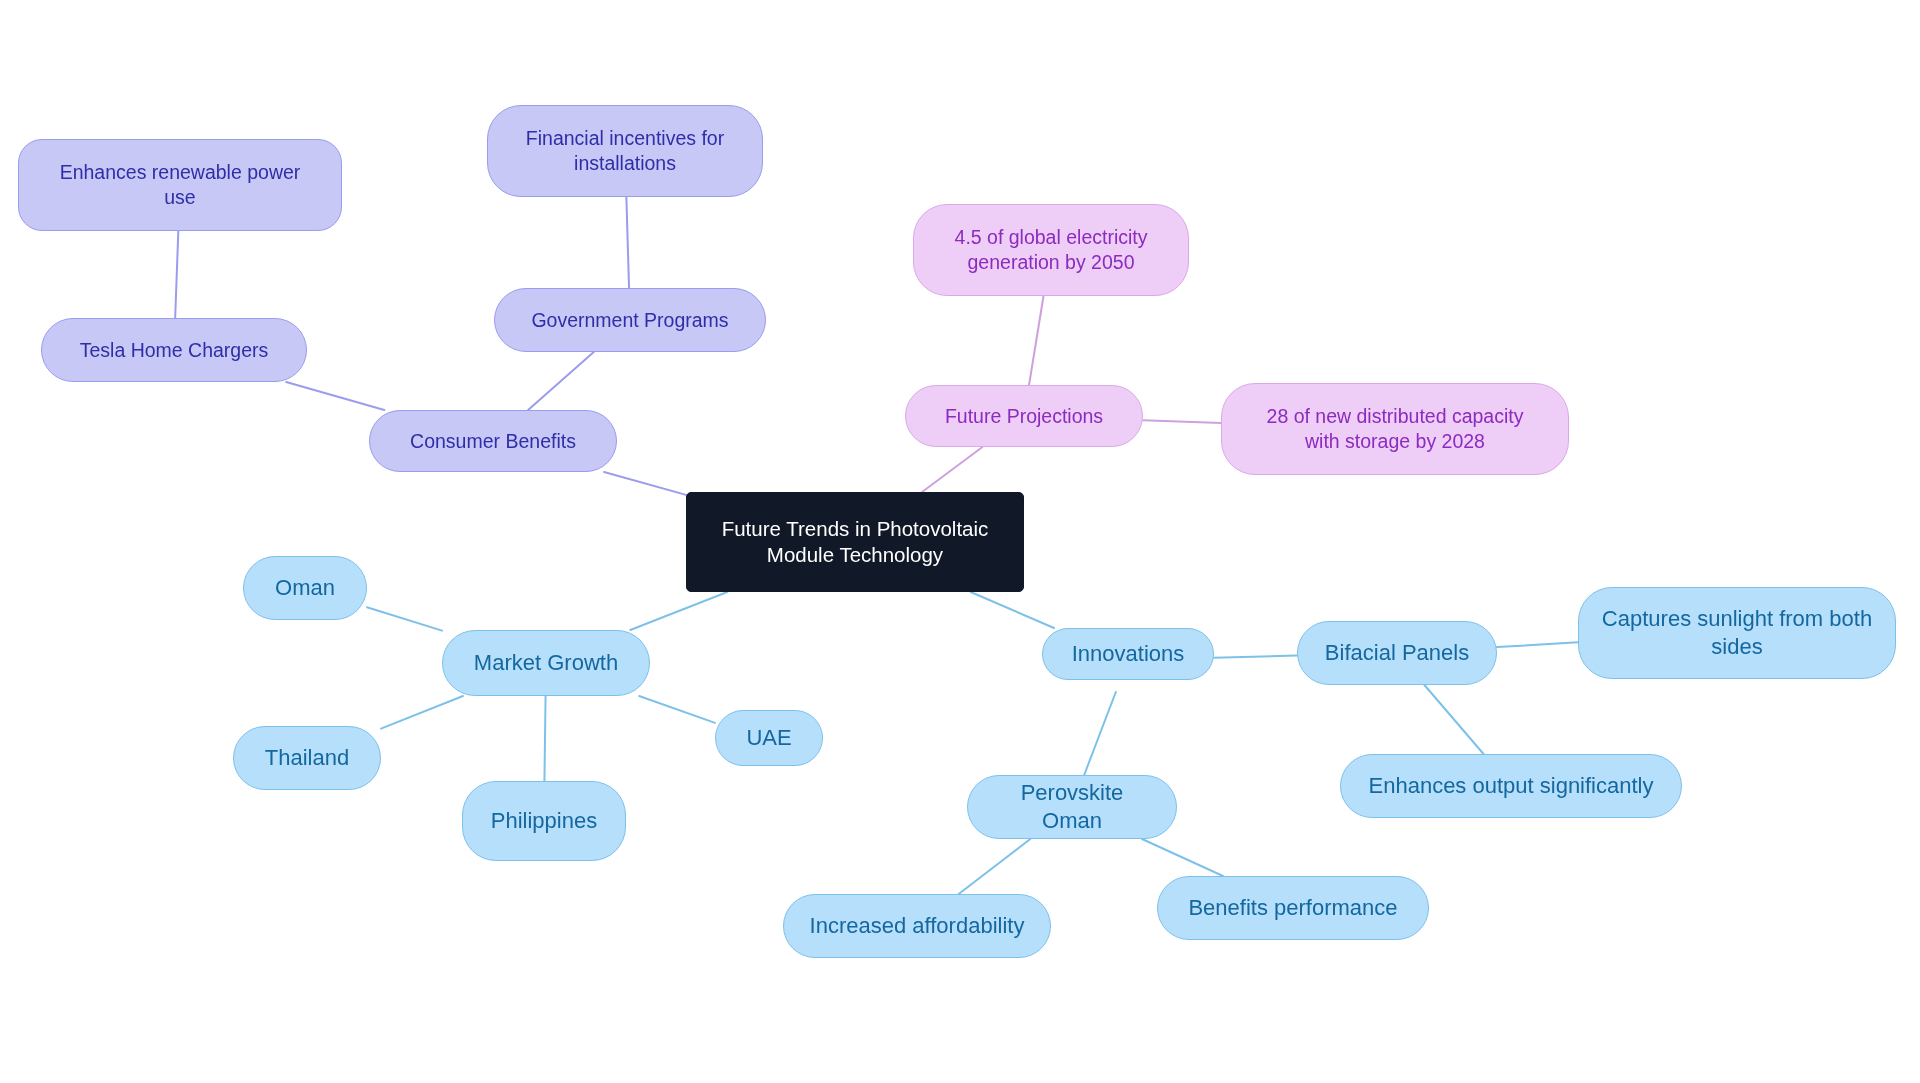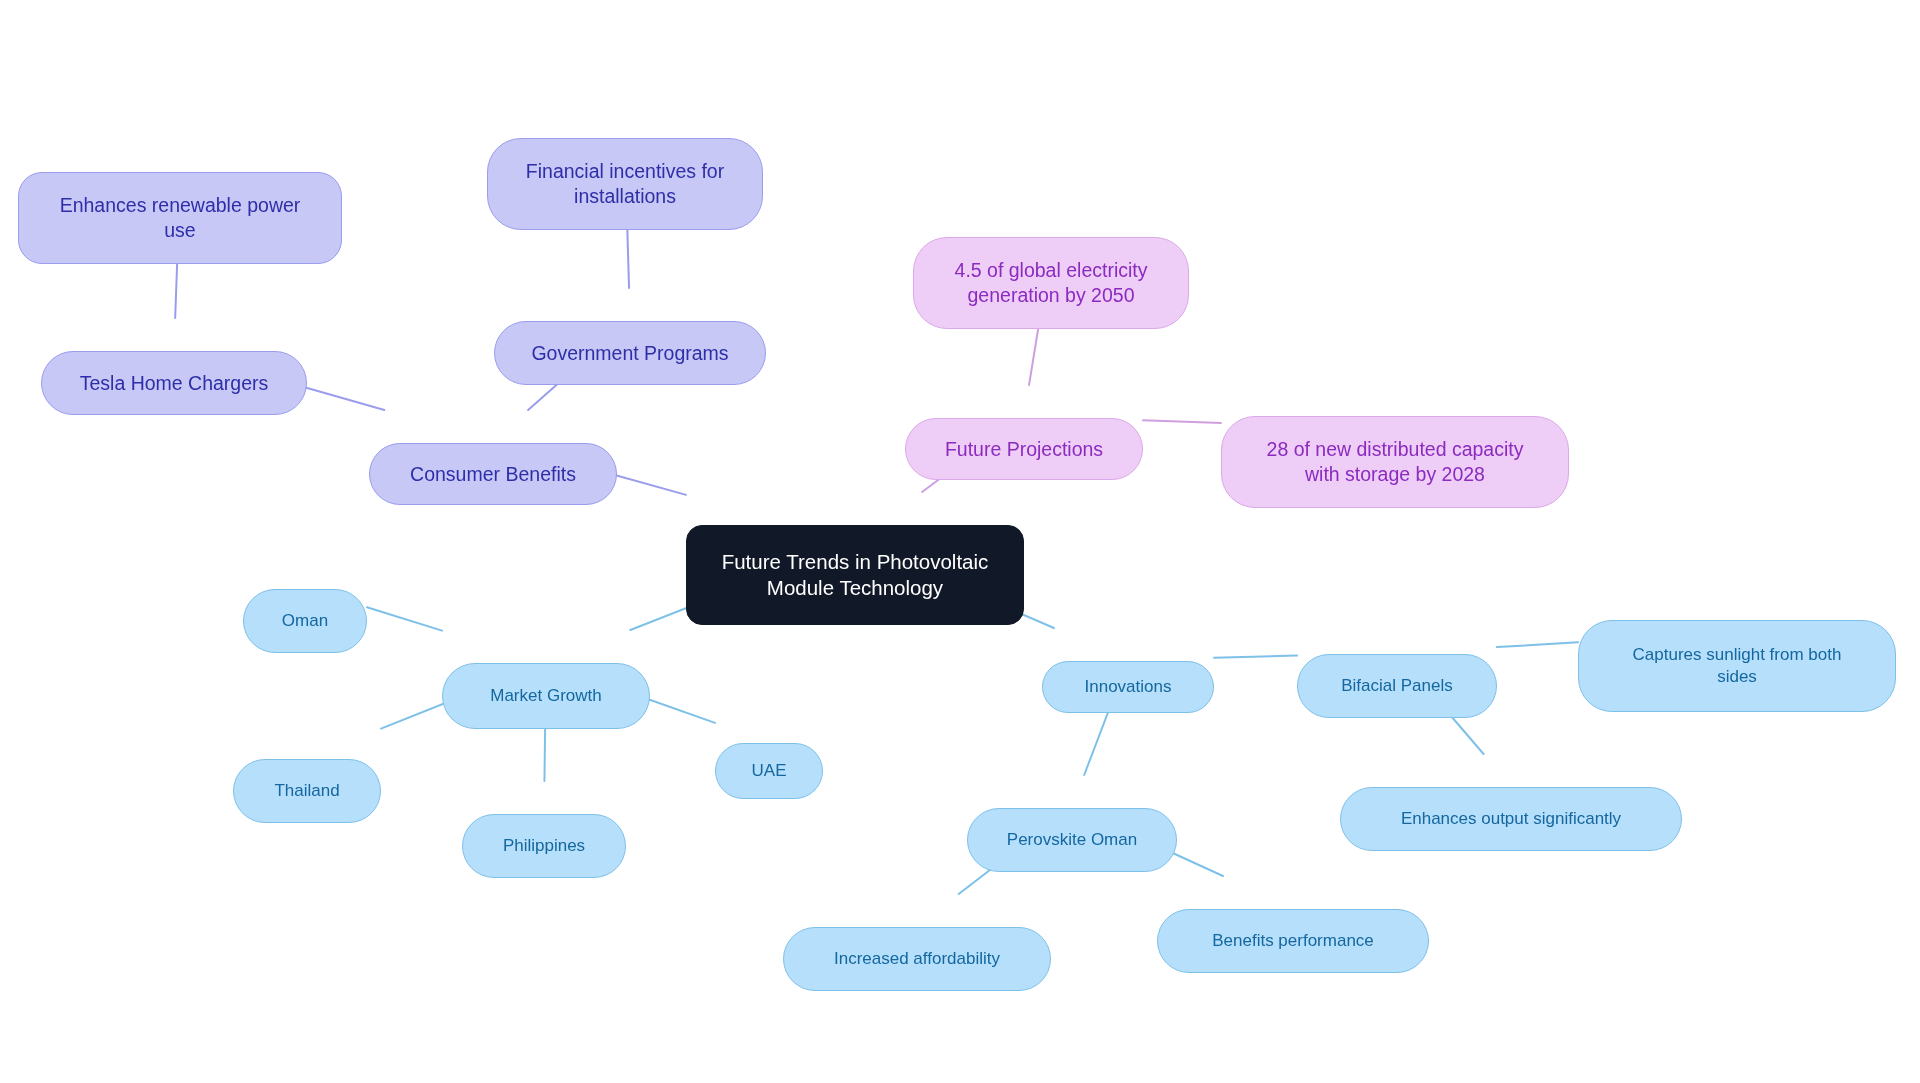"Financial incentives for" .node { margin-top: 33px -> none }
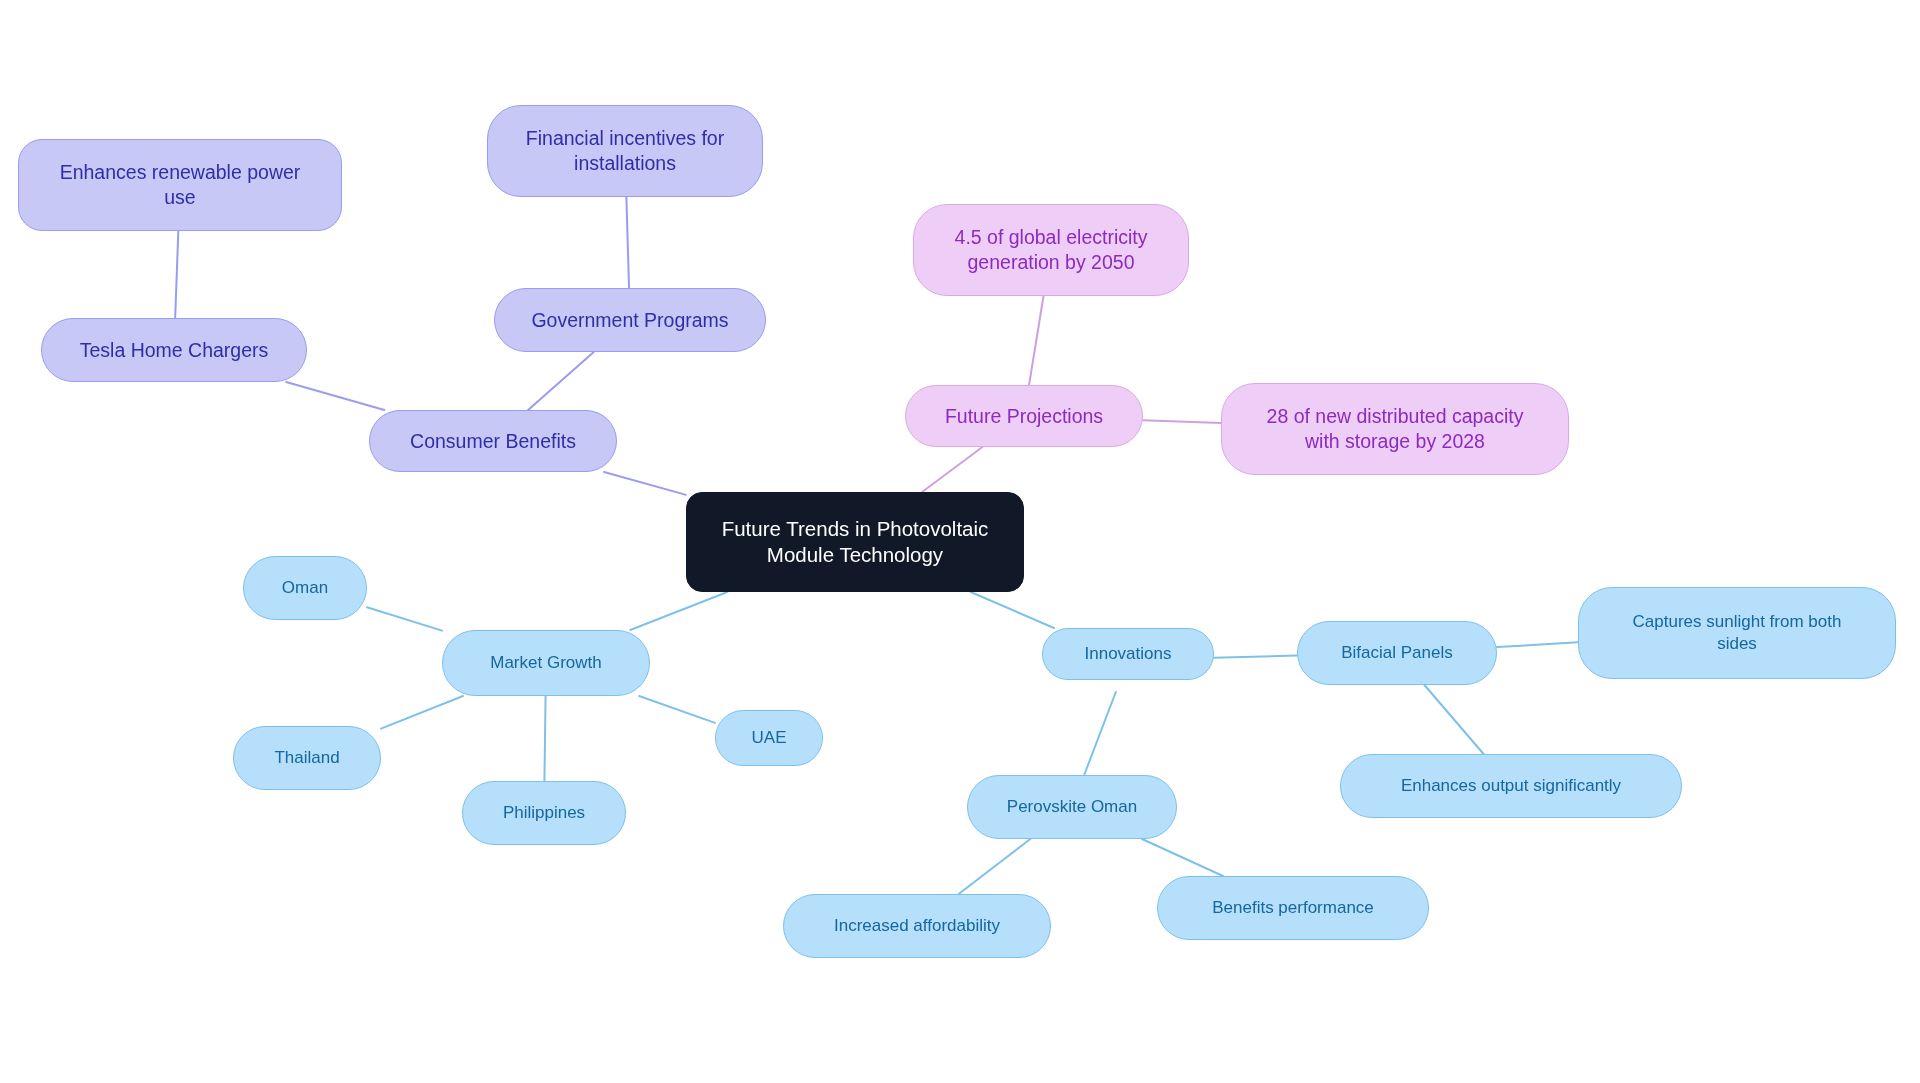"Future Trends in Photovoltaic" .node.root { border-radius: 16px -> 5px }
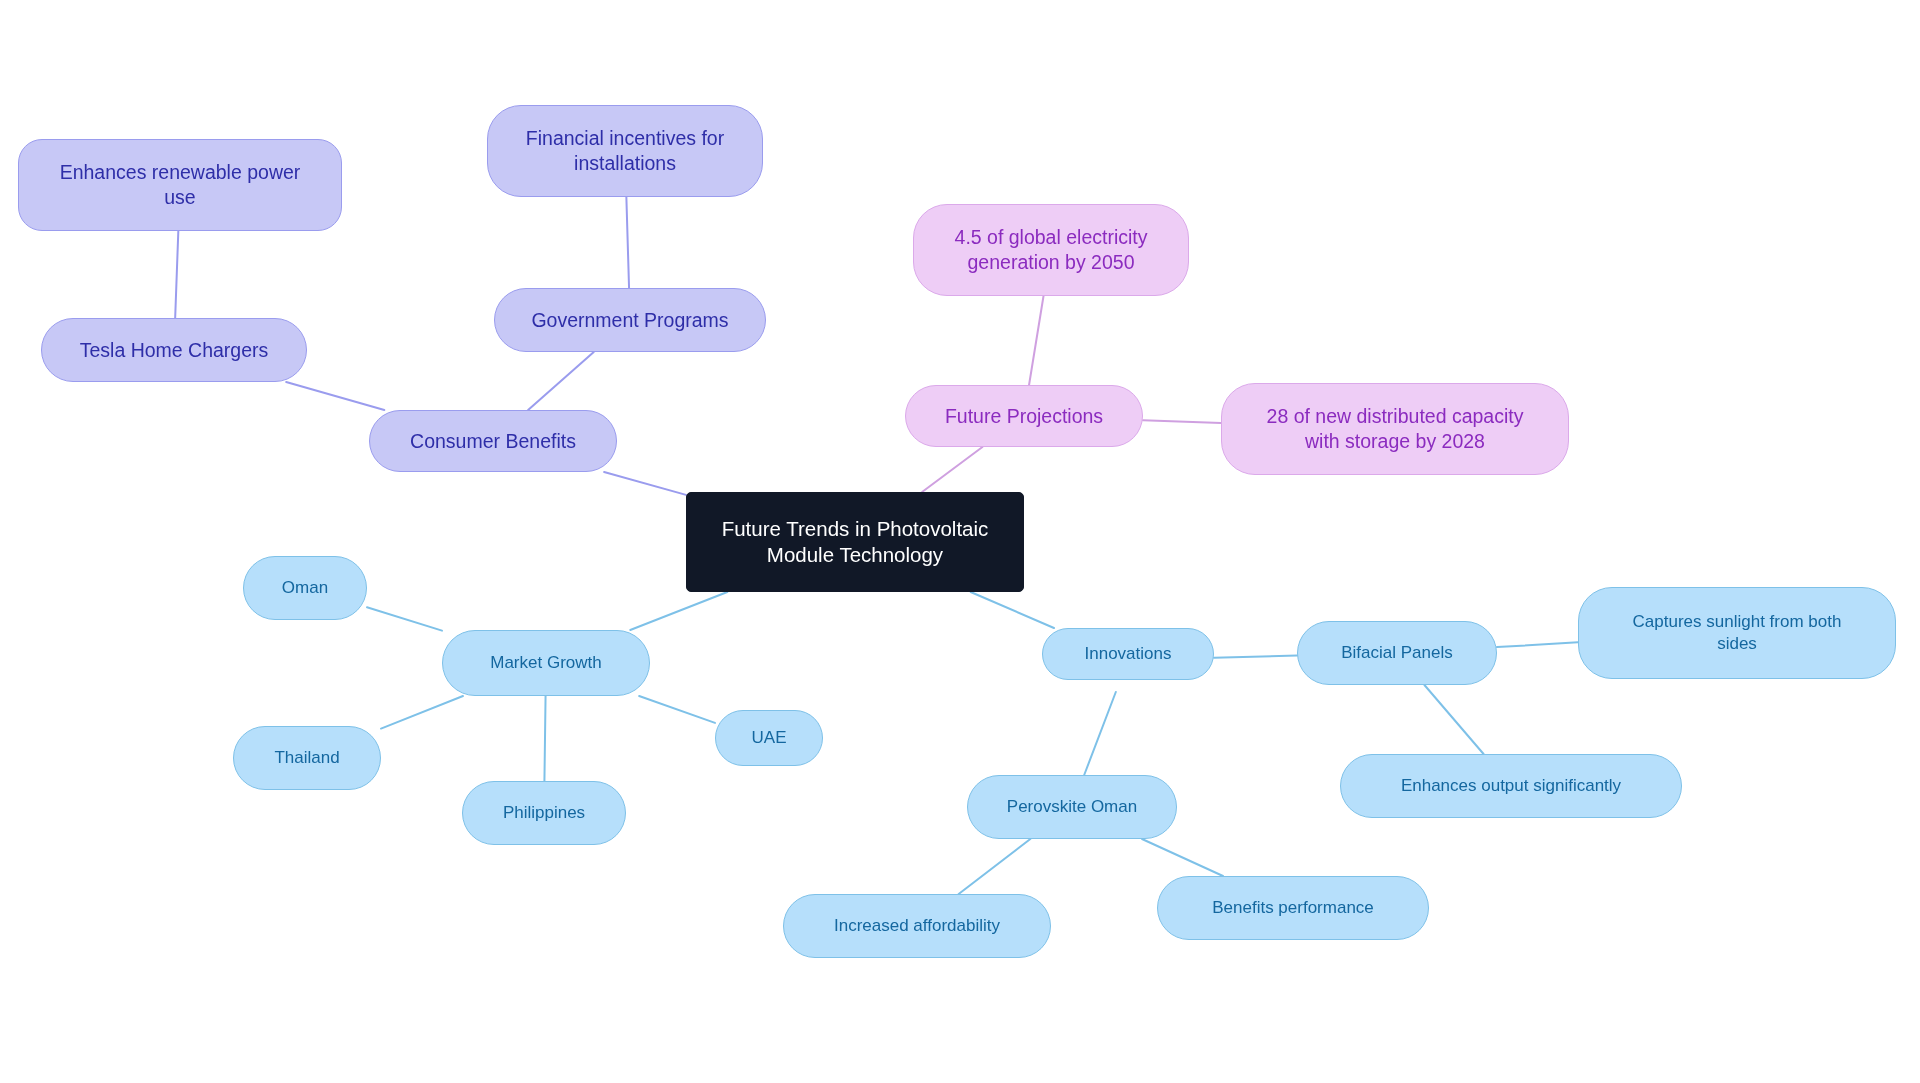"Oman" .node.blue { font-size: 17px -> 22px }
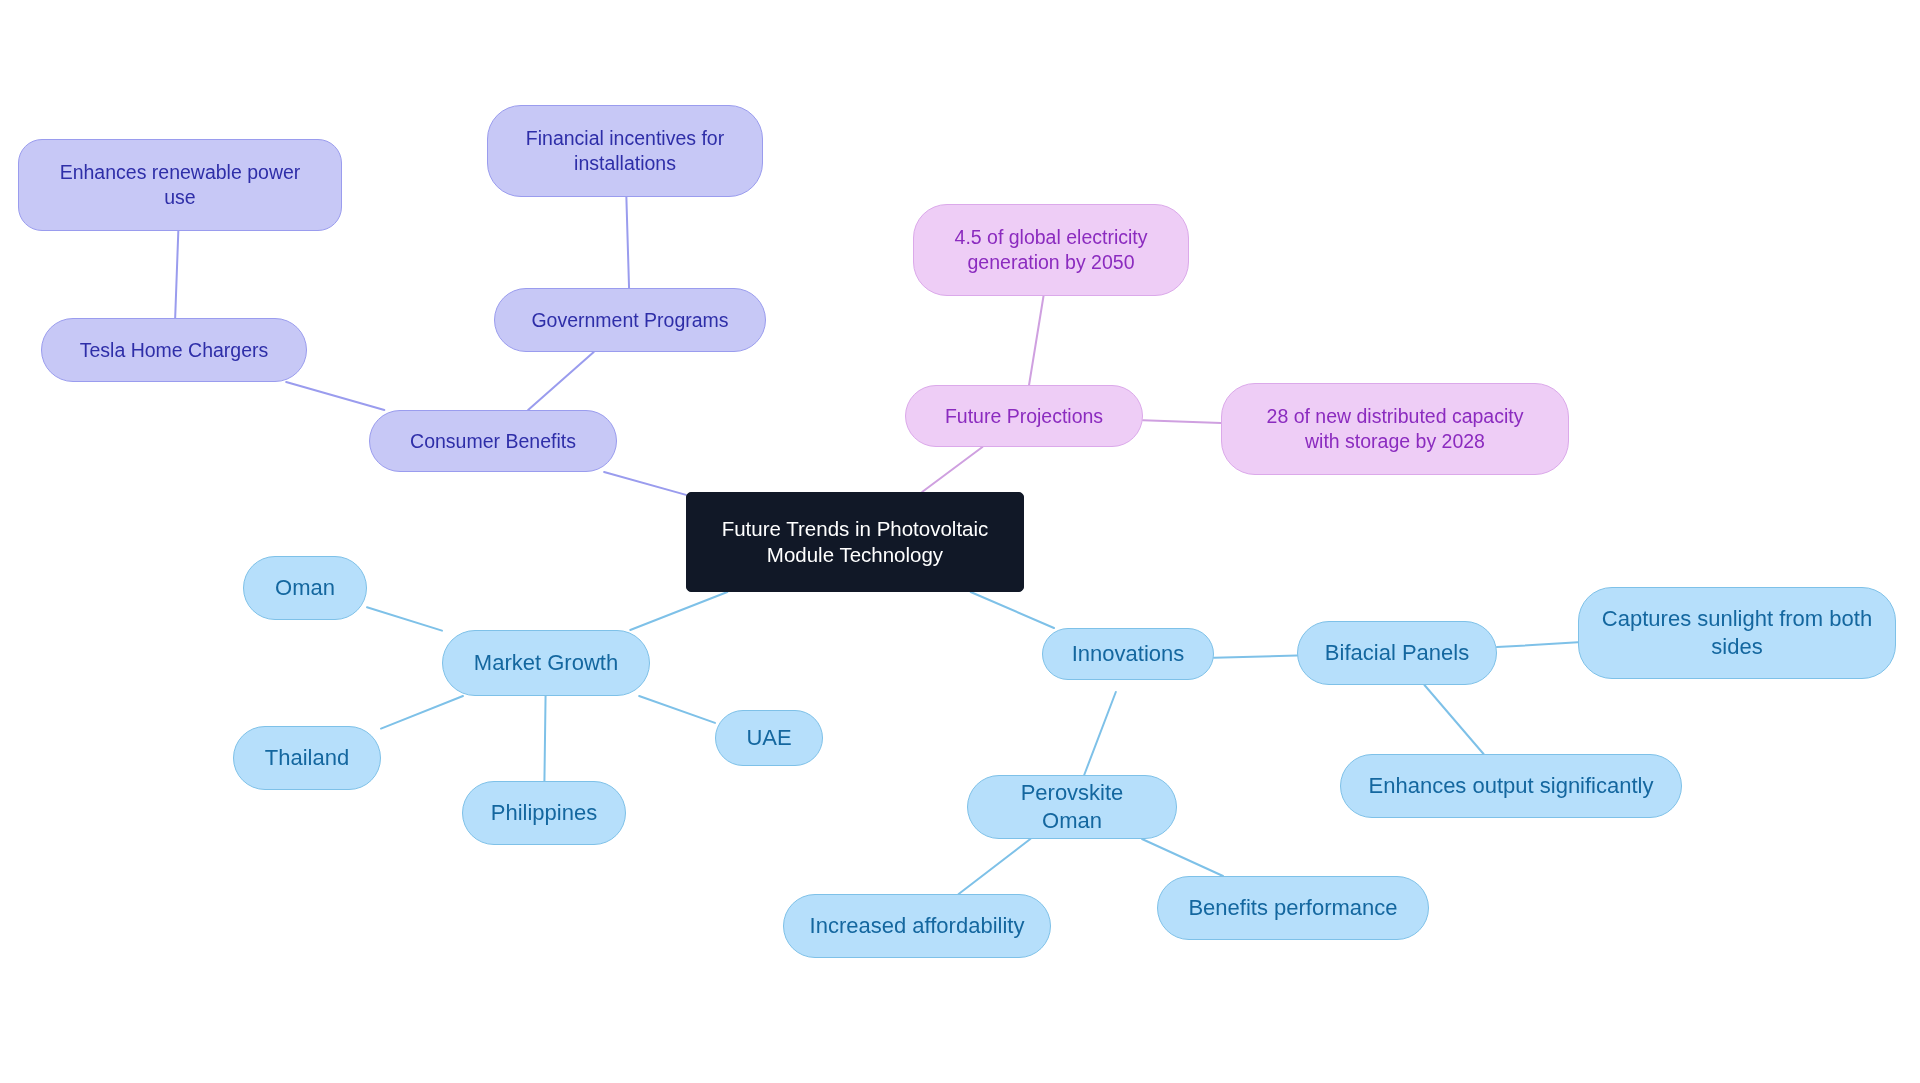"Philippines" div.node { height: 64px -> 80px }
